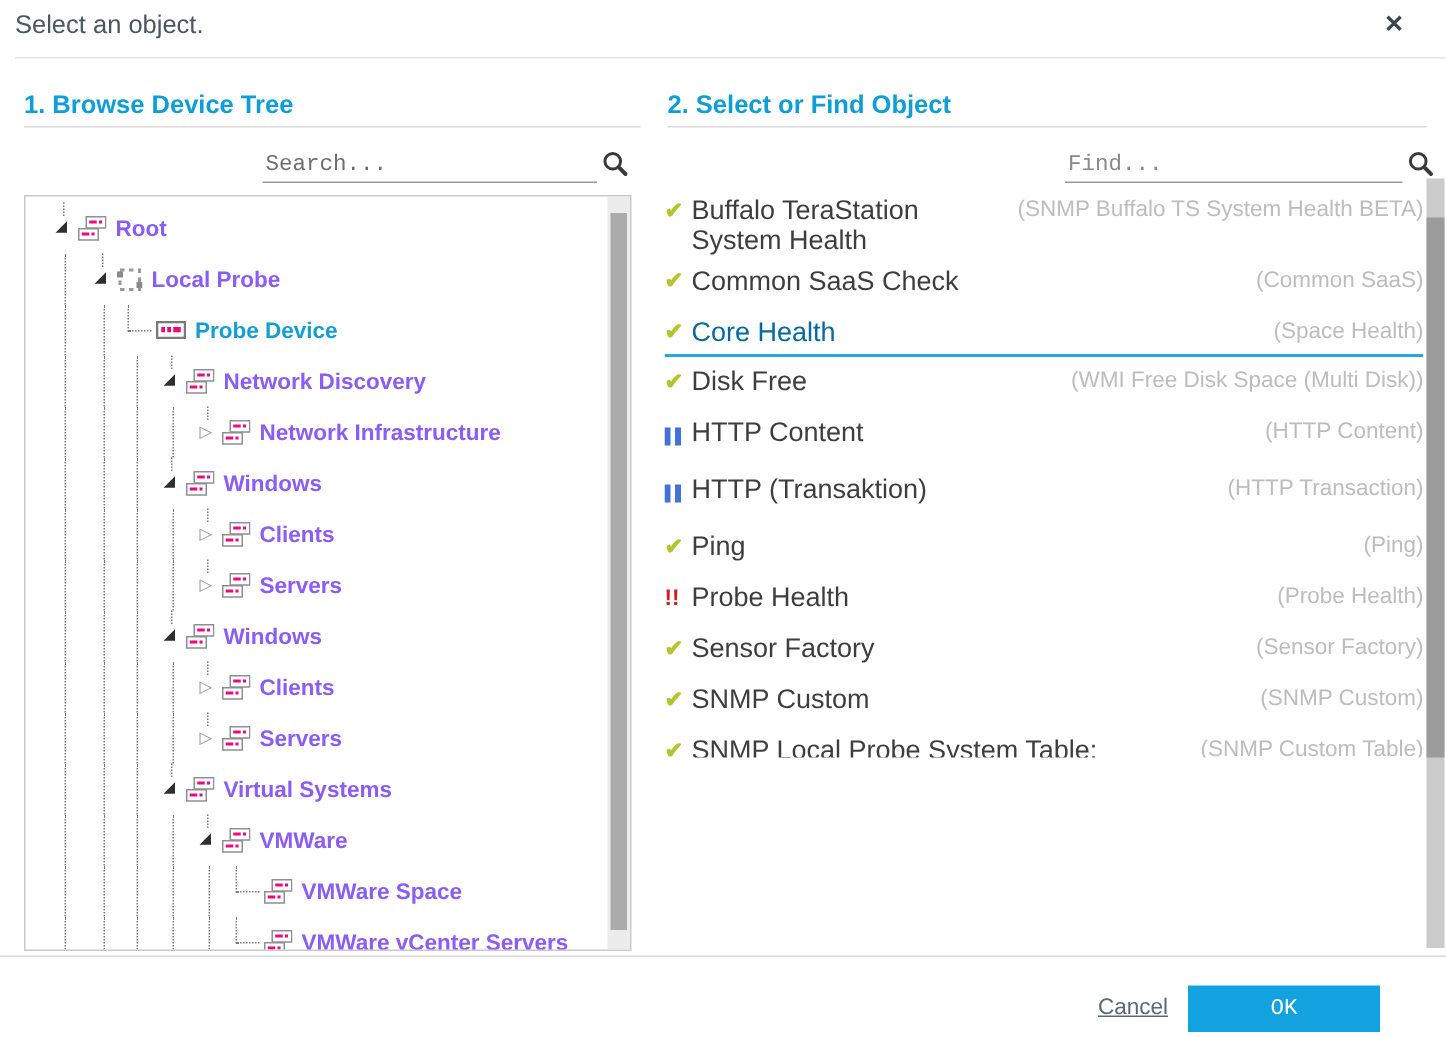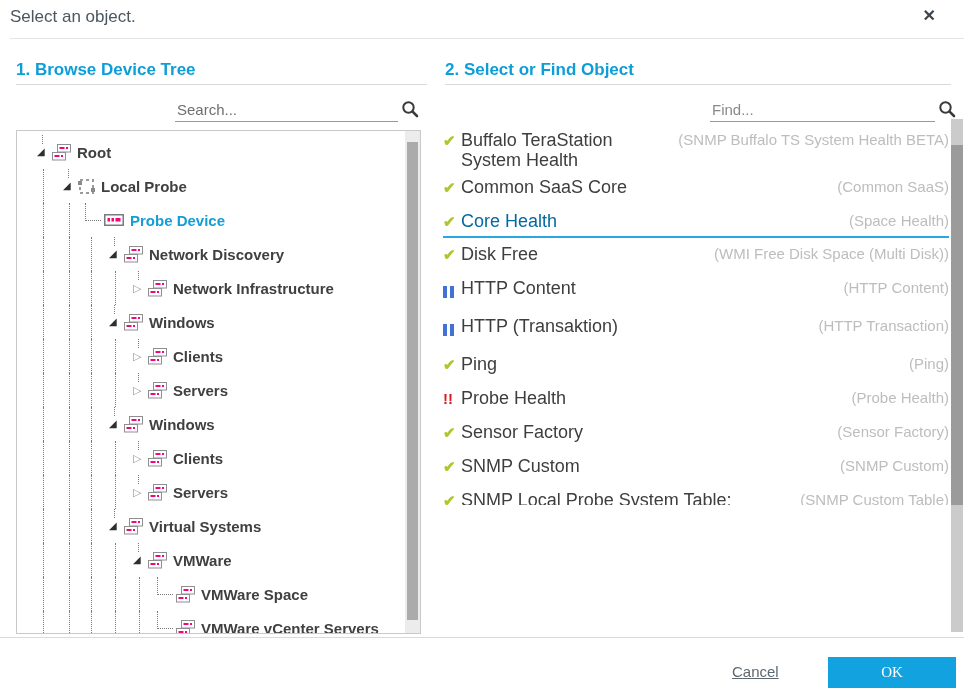"Search..." .input-line input { font-family: Liberation Sans, sans-serif -> Liberation Mono, monospace }
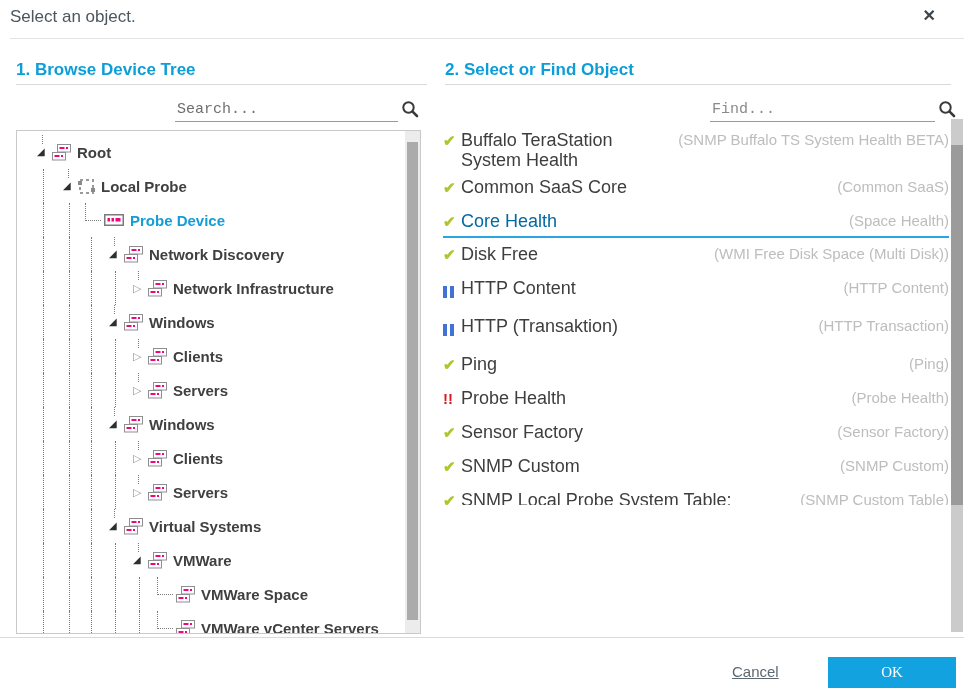"Root" .node-label { color: #404040 -> #8b5cf6 }
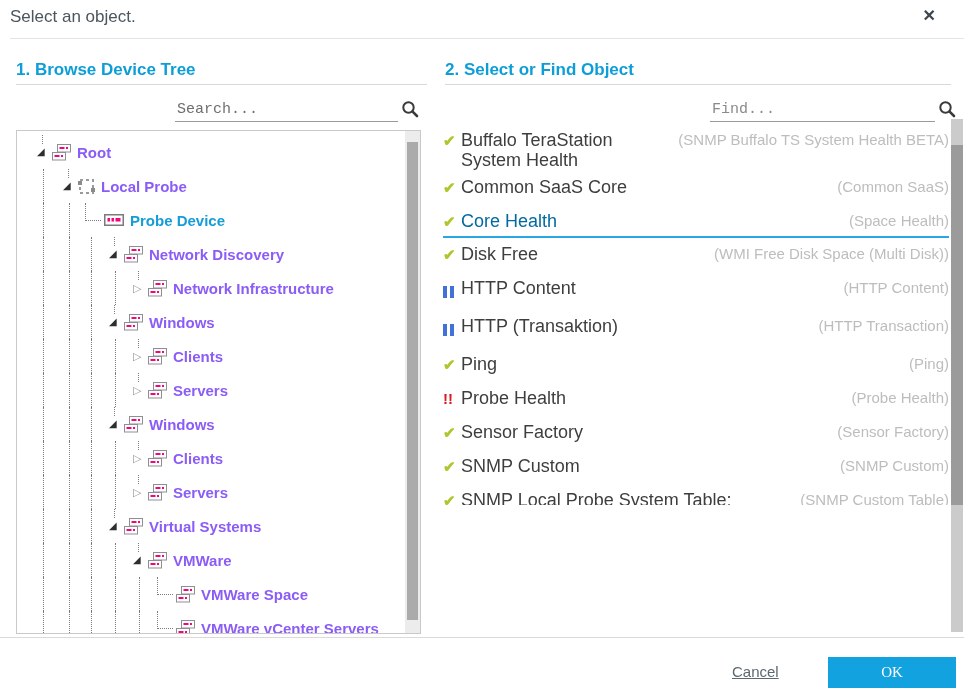"Common SaaS Core" span.obj-name { text: Core -> Check }
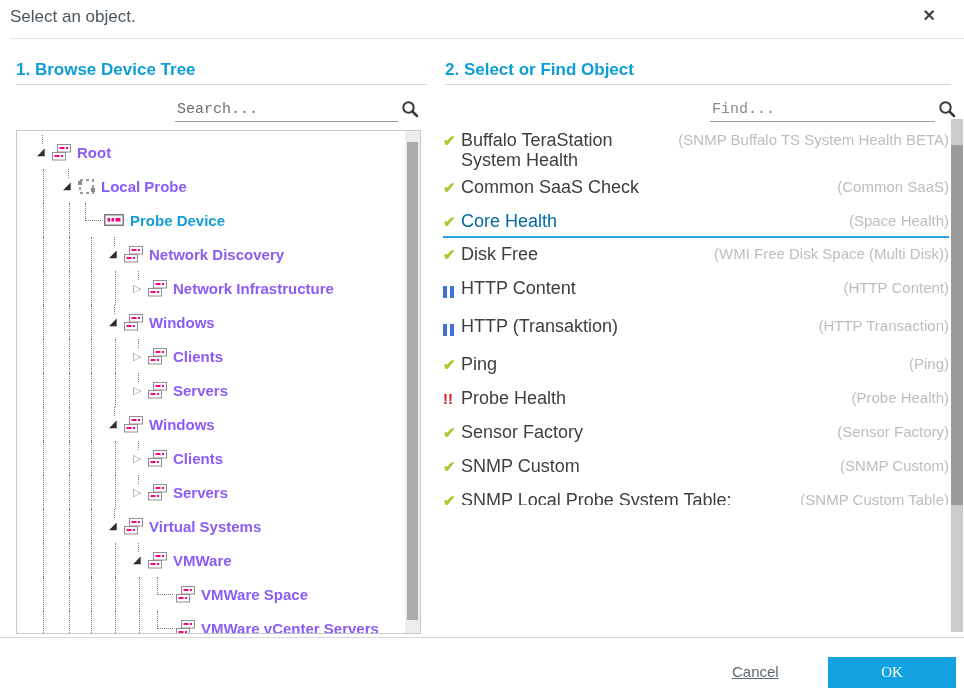"OK" .ok-btn { font-family: Liberation Serif, serif -> Liberation Mono, monospace; left: 828px -> 792px }
